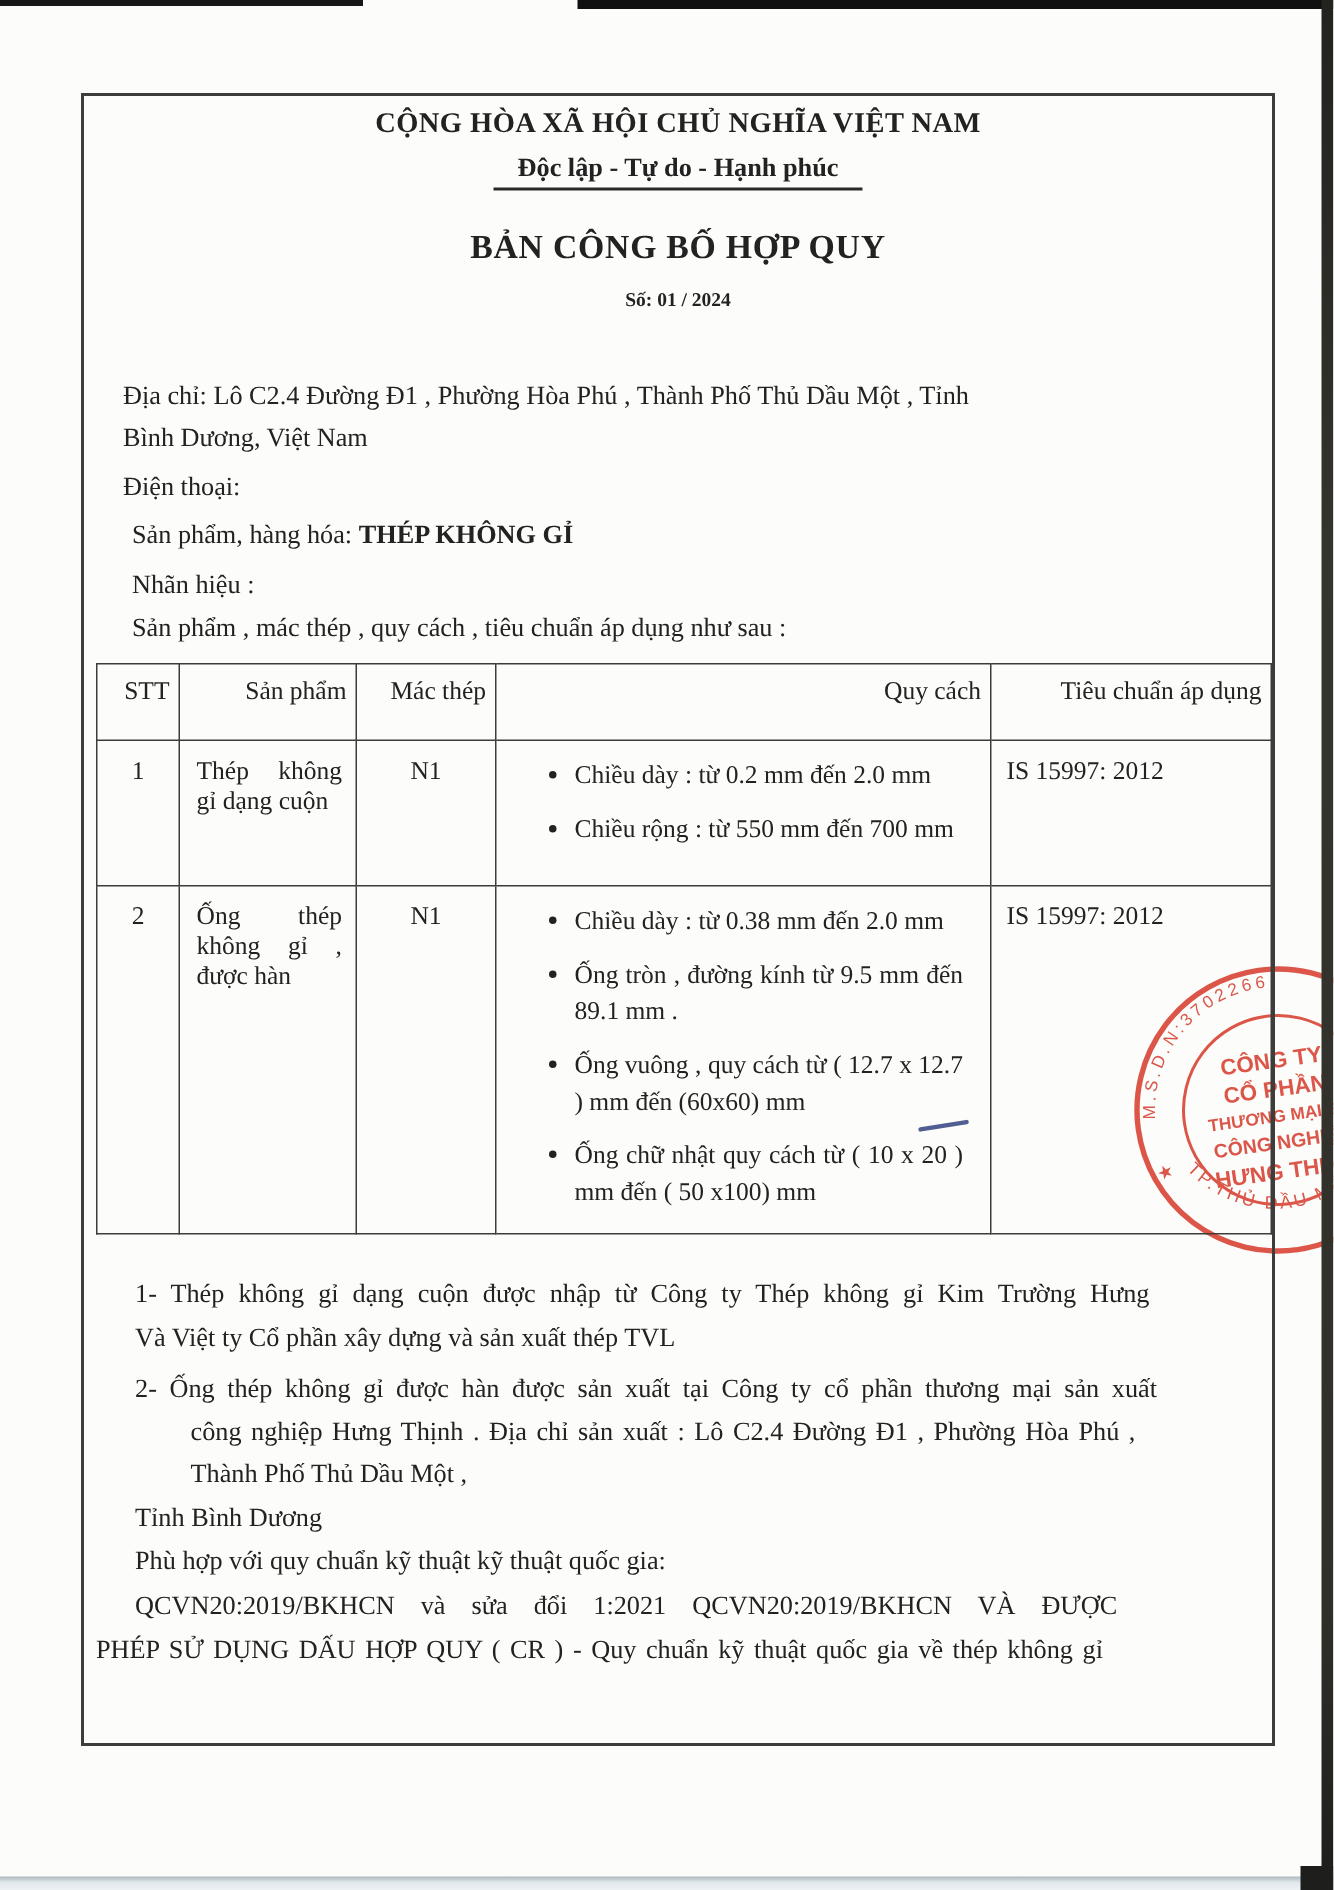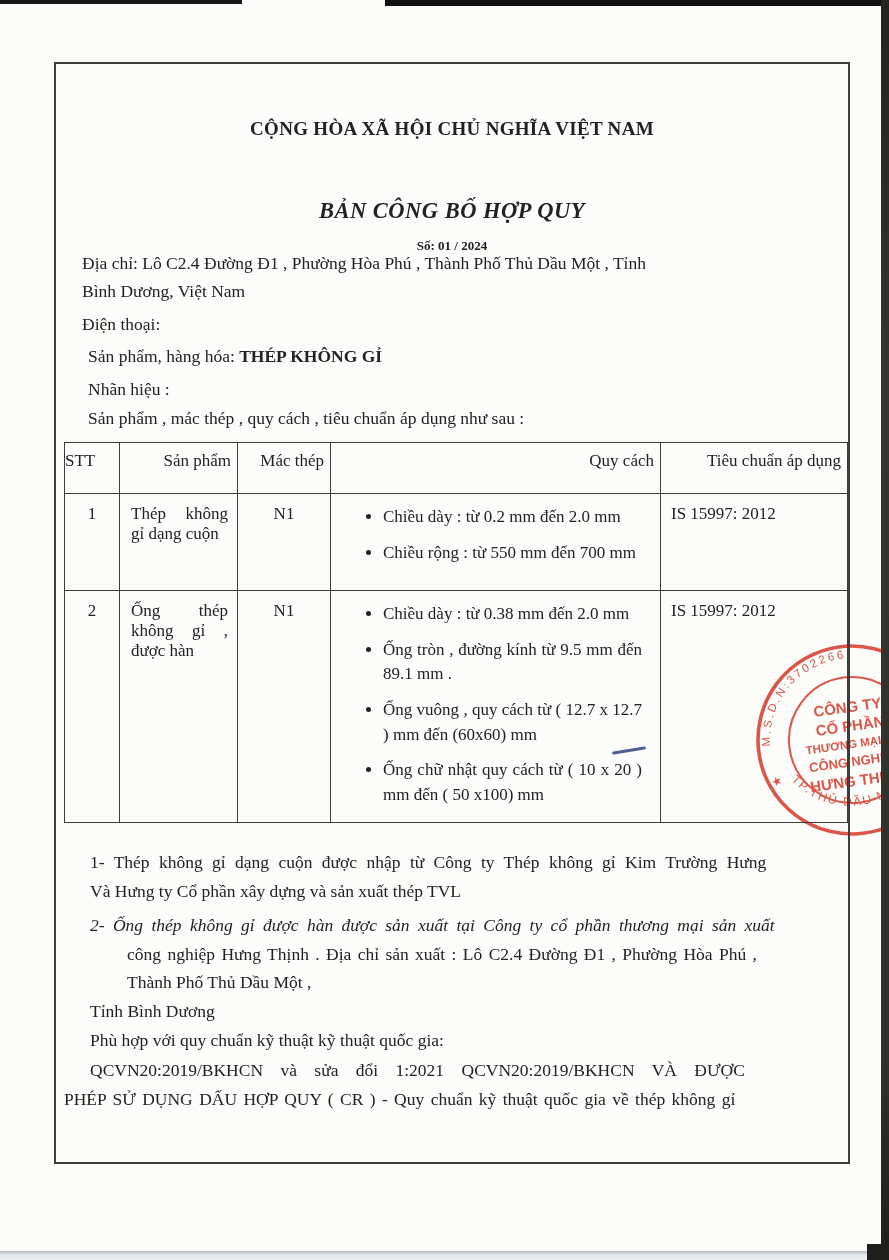"CỘNG HÒA XÃ HỘI CHỦ" .center { margin-top: 46px -> none }
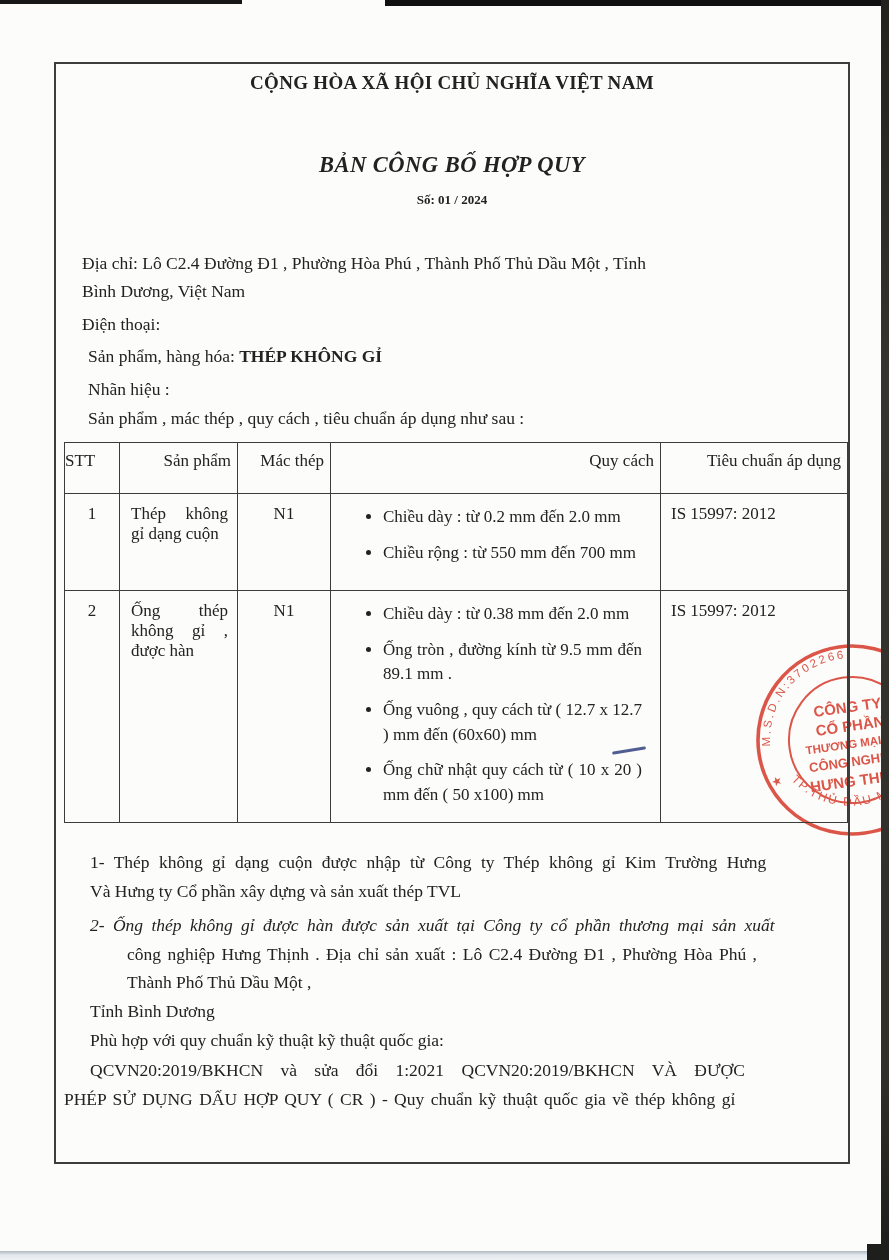"Độc lập - Tự do" div.center { html: none -> <div> <span>Độc lập - Tự do - Hạnh phúc</span> </div> }
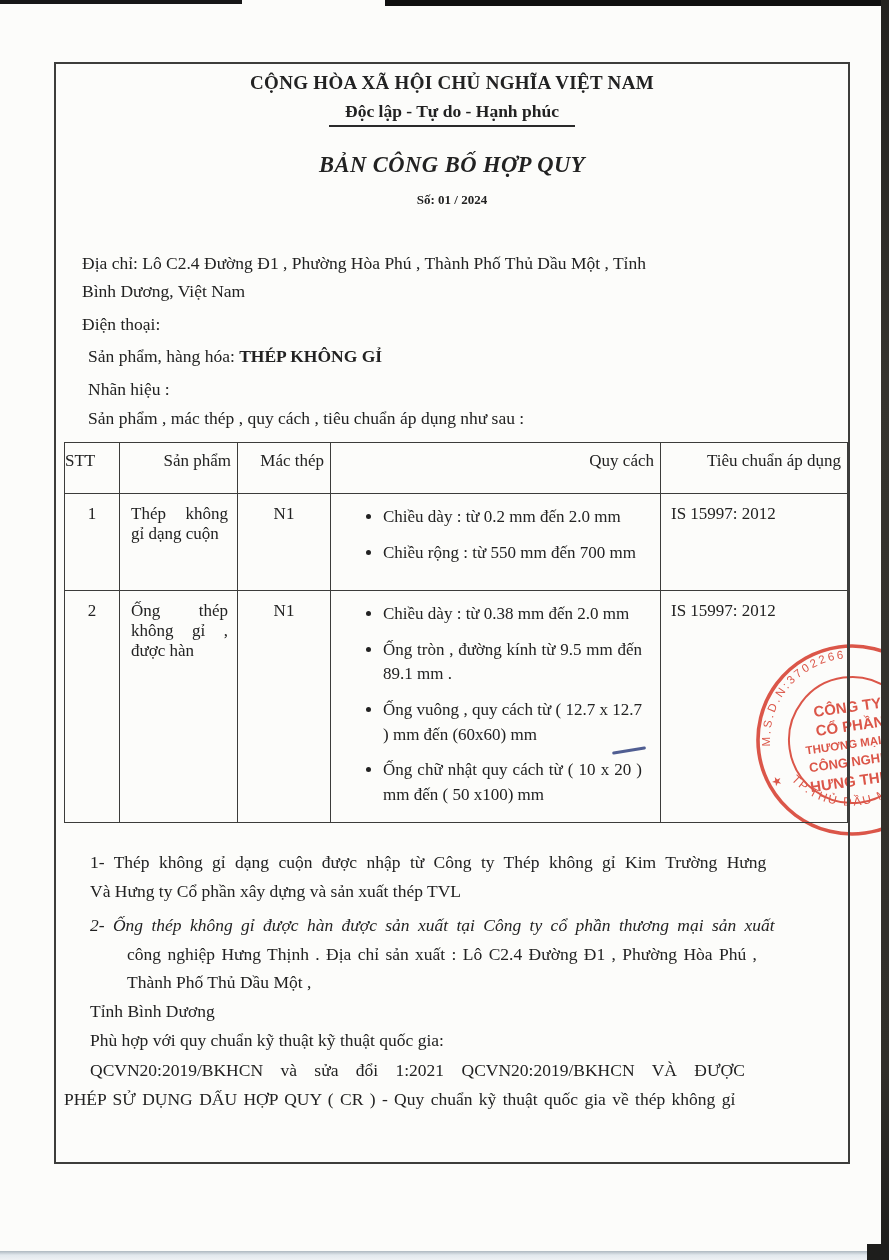"BẢN CÔNG BỐ HỢP QUY" .doc-title { font-style: italic -> none }
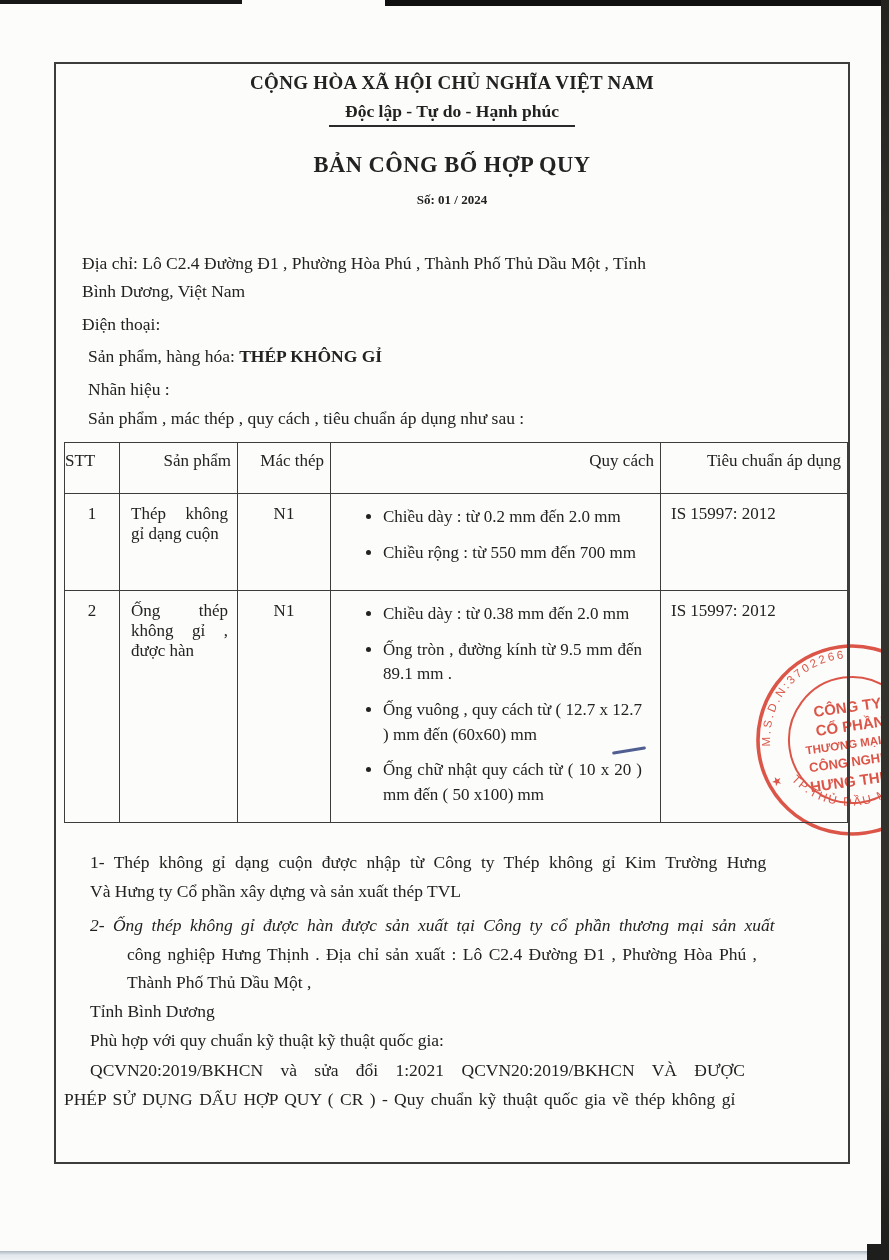"STT" tr.hdr th.cen { text-align: left -> right }
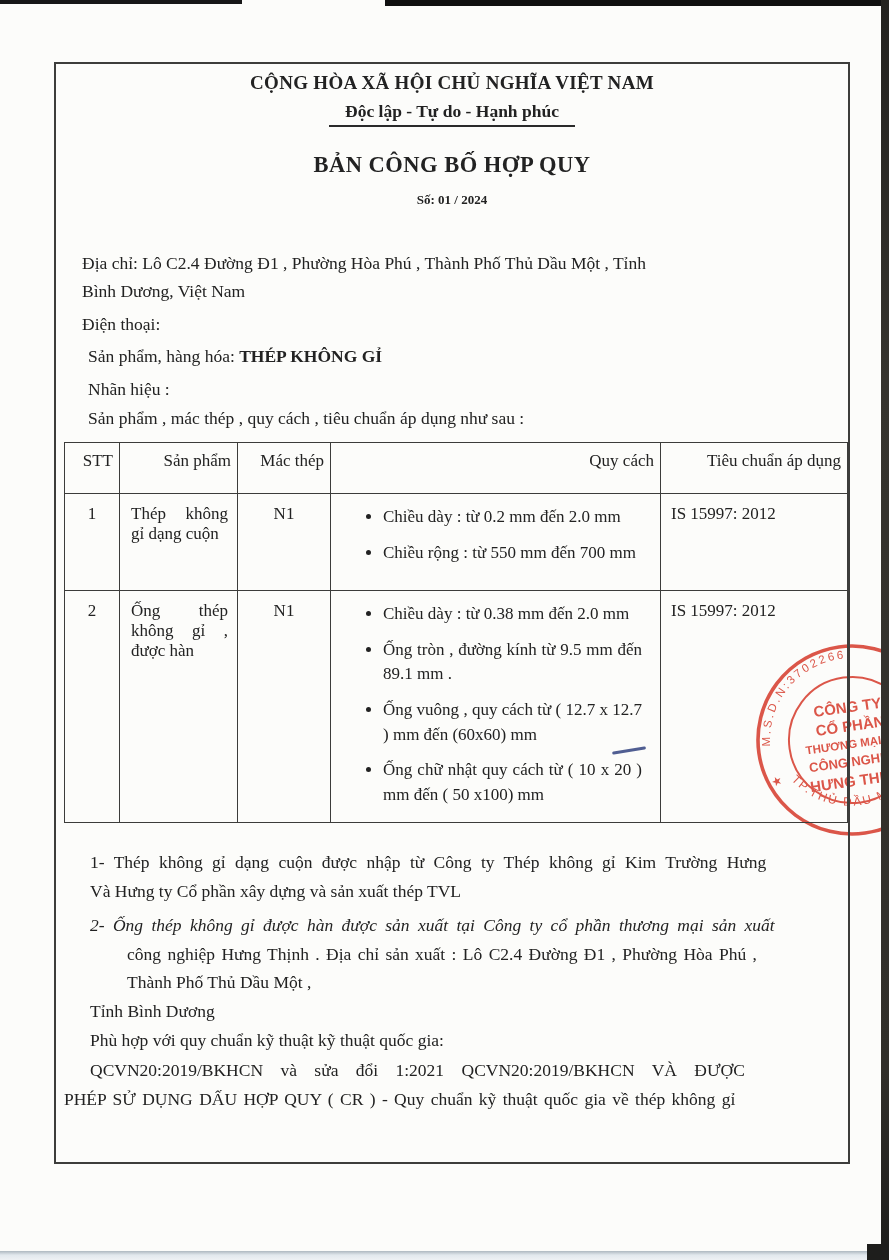"Và Hưng ty Cổ phần" div.nline { text: Hưng -> Việt }
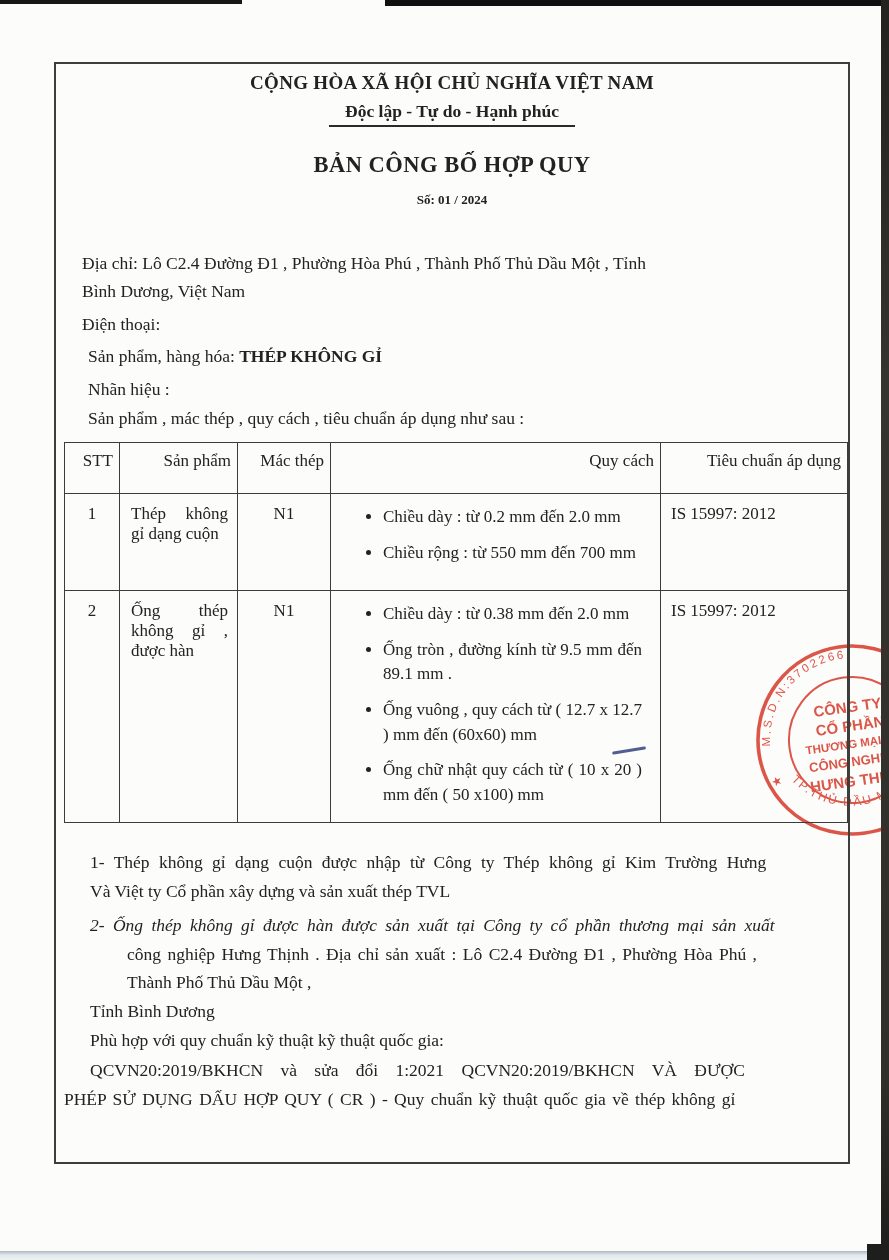"2- Ống thép không gỉ" .n2 { font-style: italic -> none }
